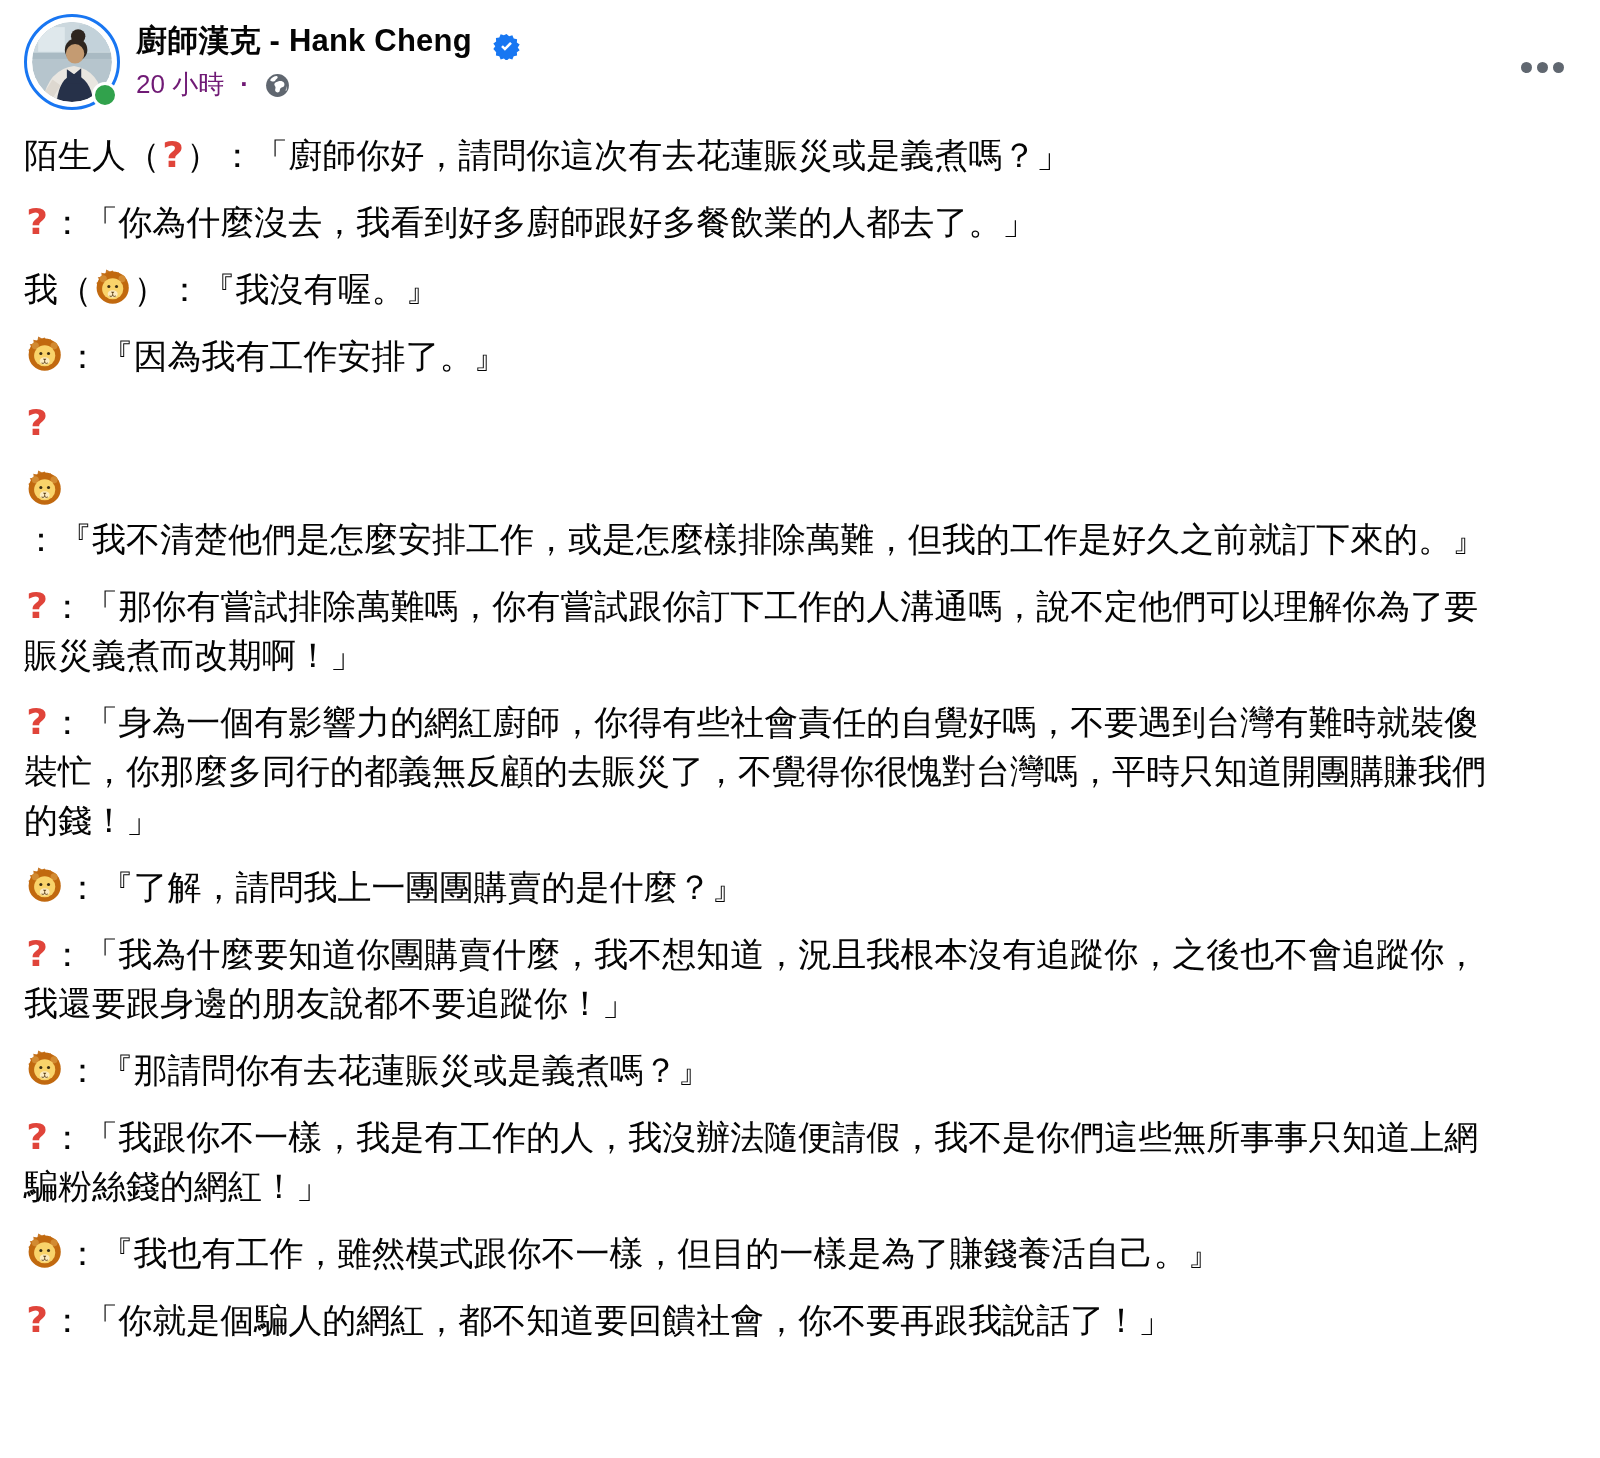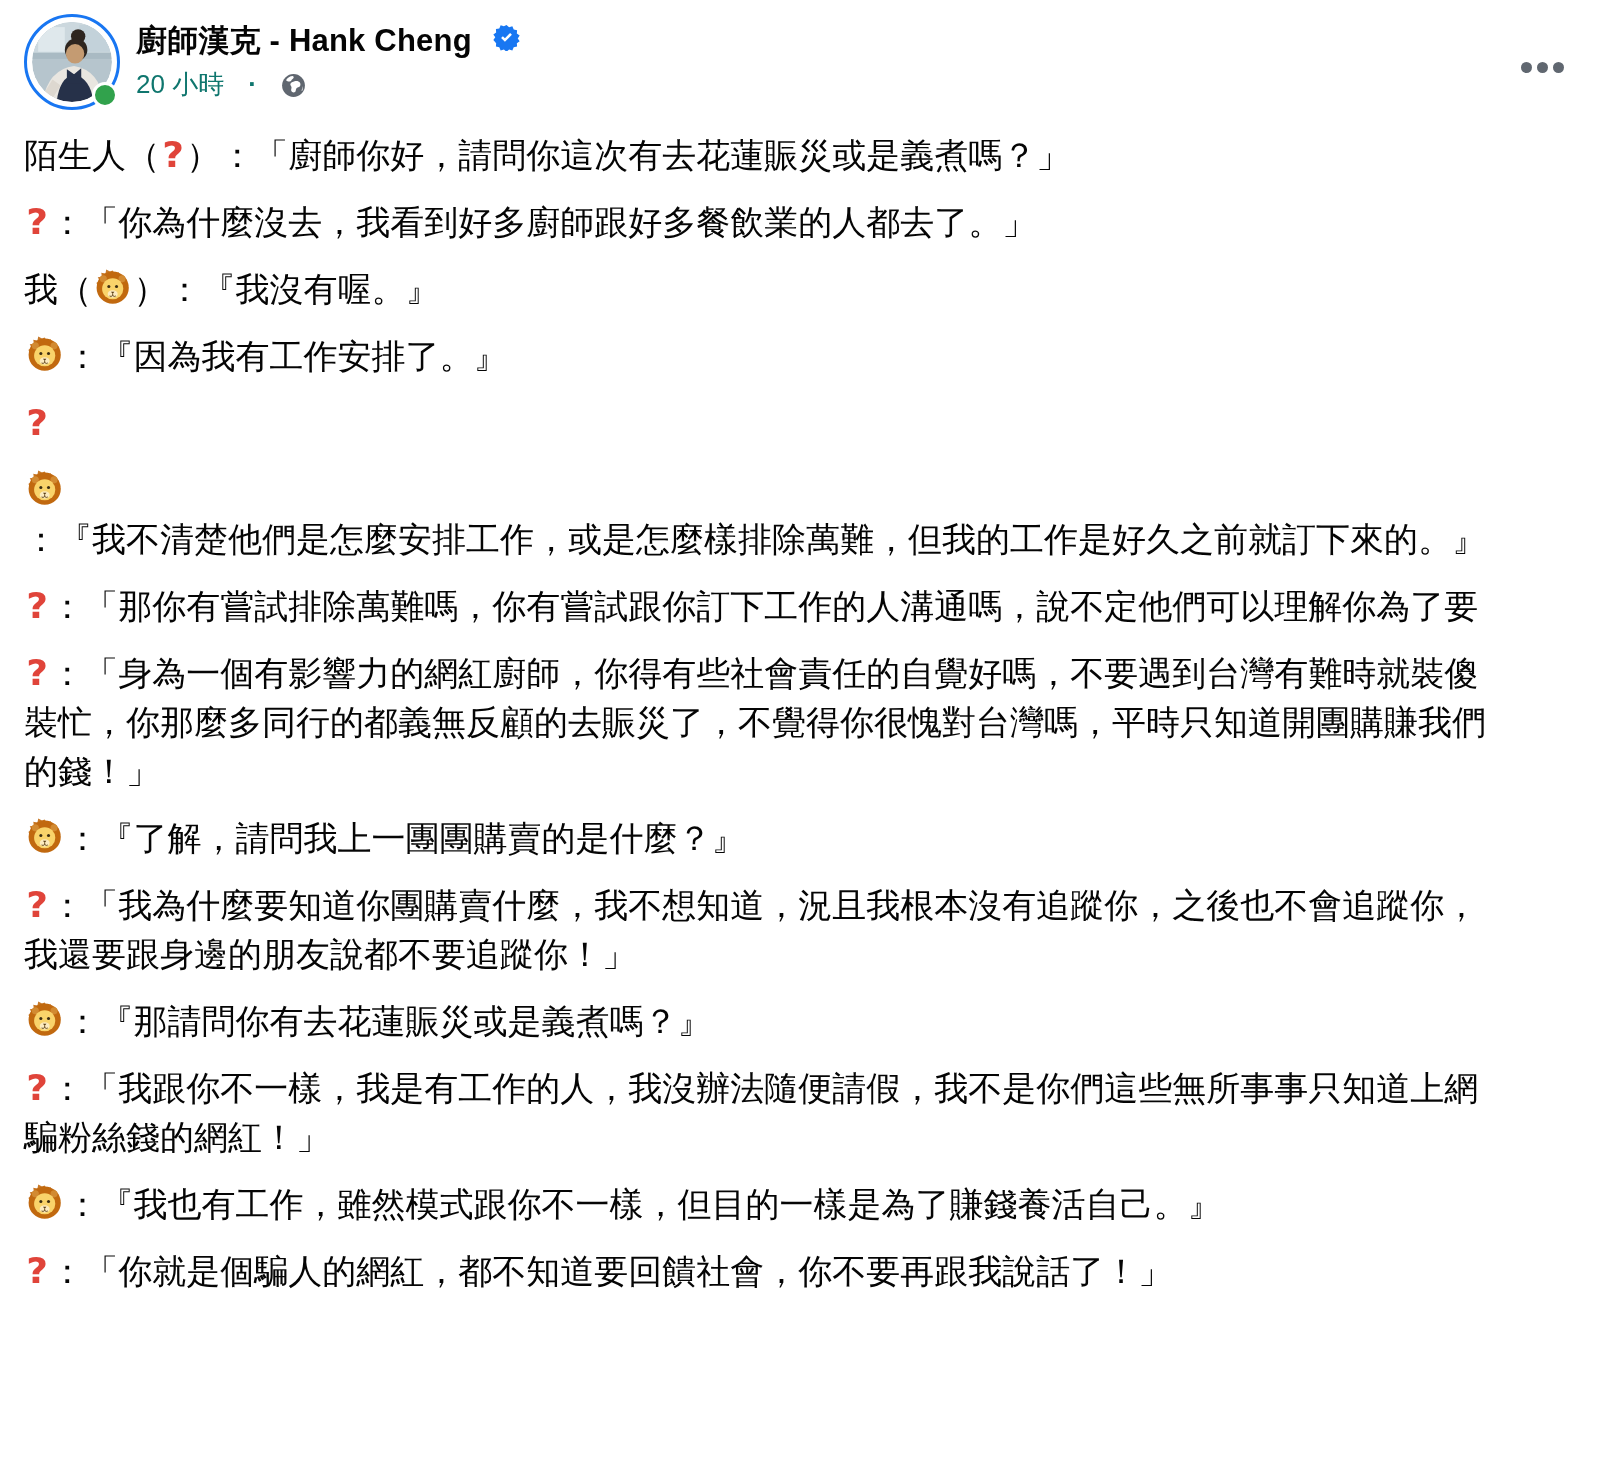"廚師漢克 - Hank Cheng" .author-row { align-items: flex-start -> flex-end }
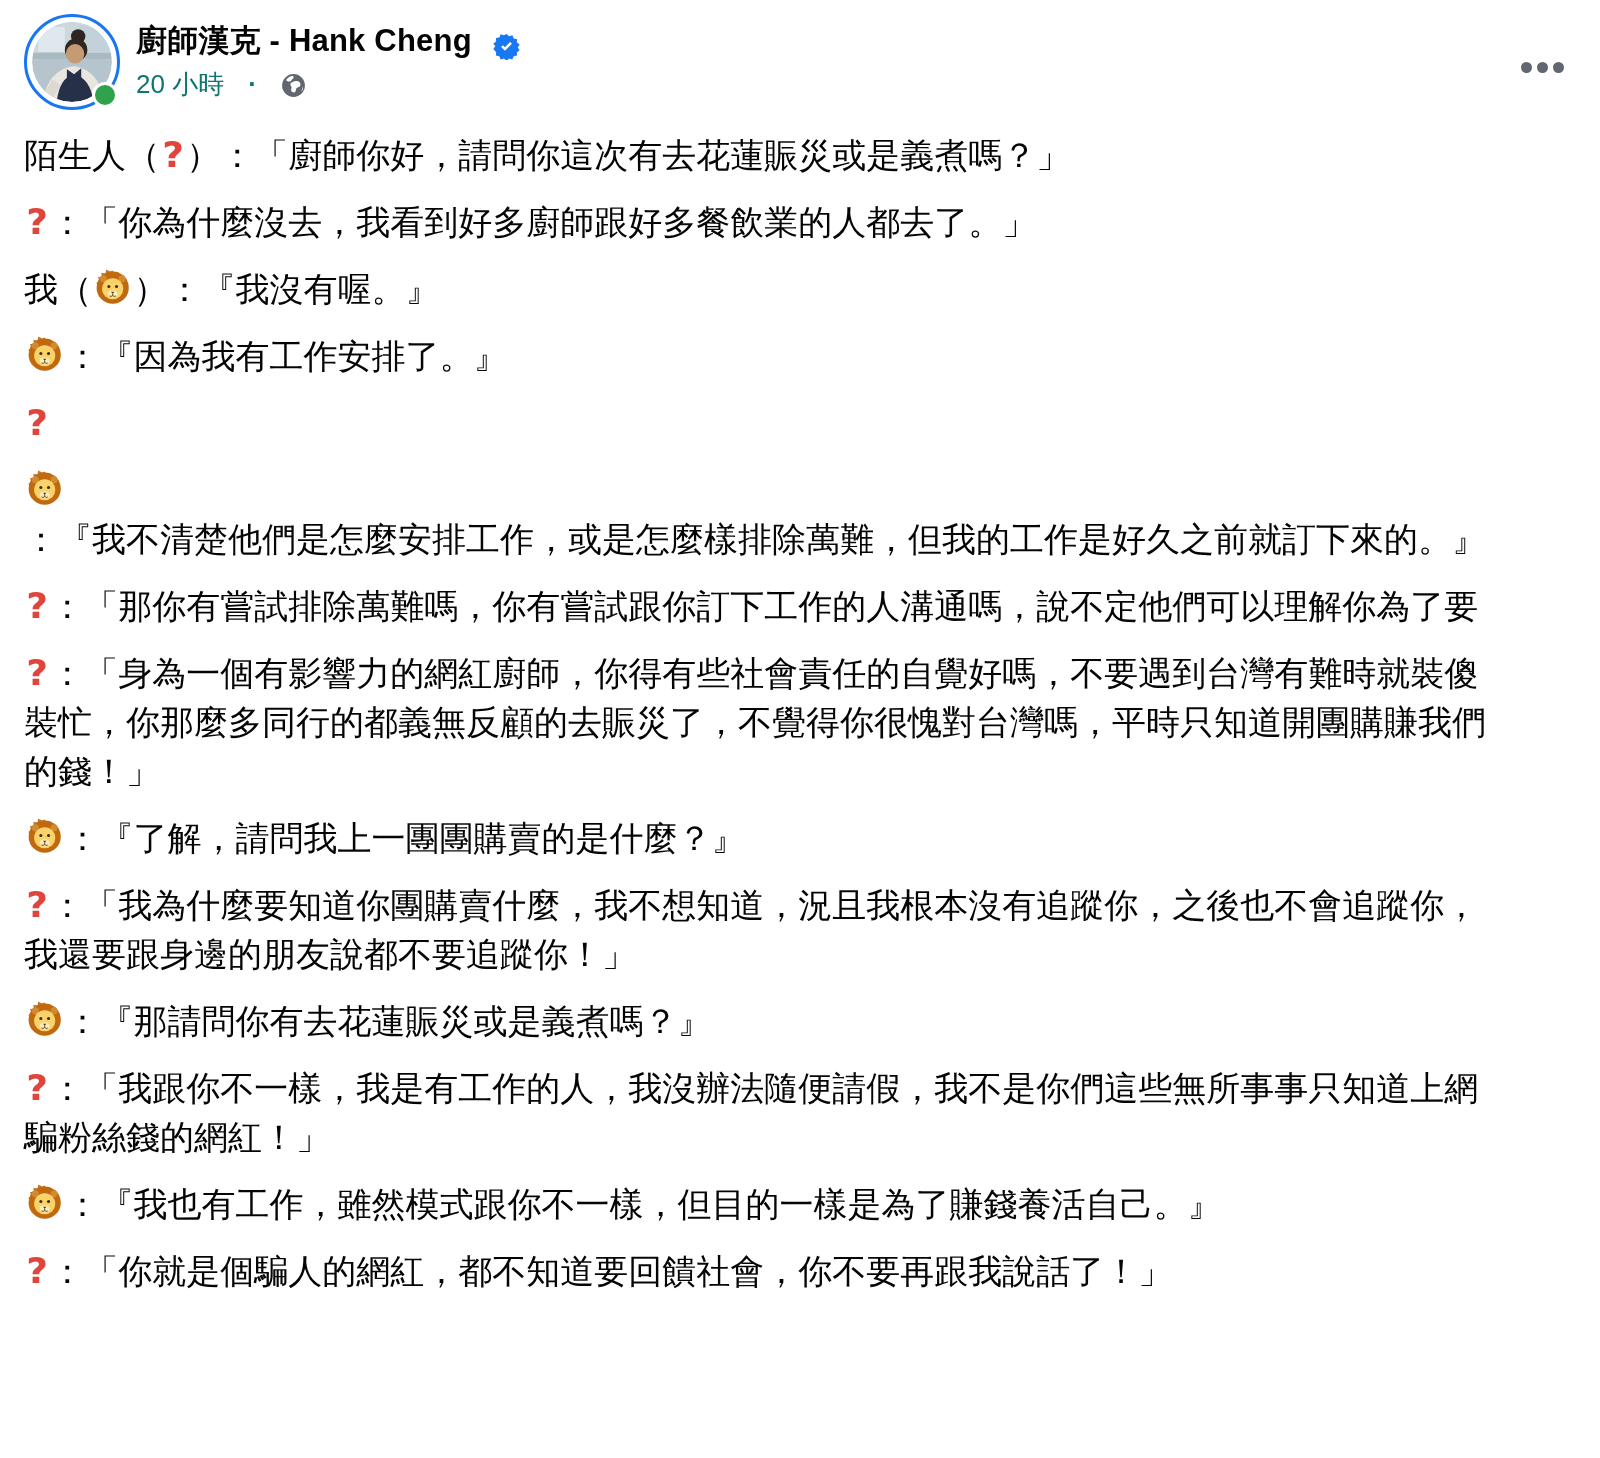"20 小時" .meta-row { color: #0f766e -> #701a75; gap: 24px -> 16px }
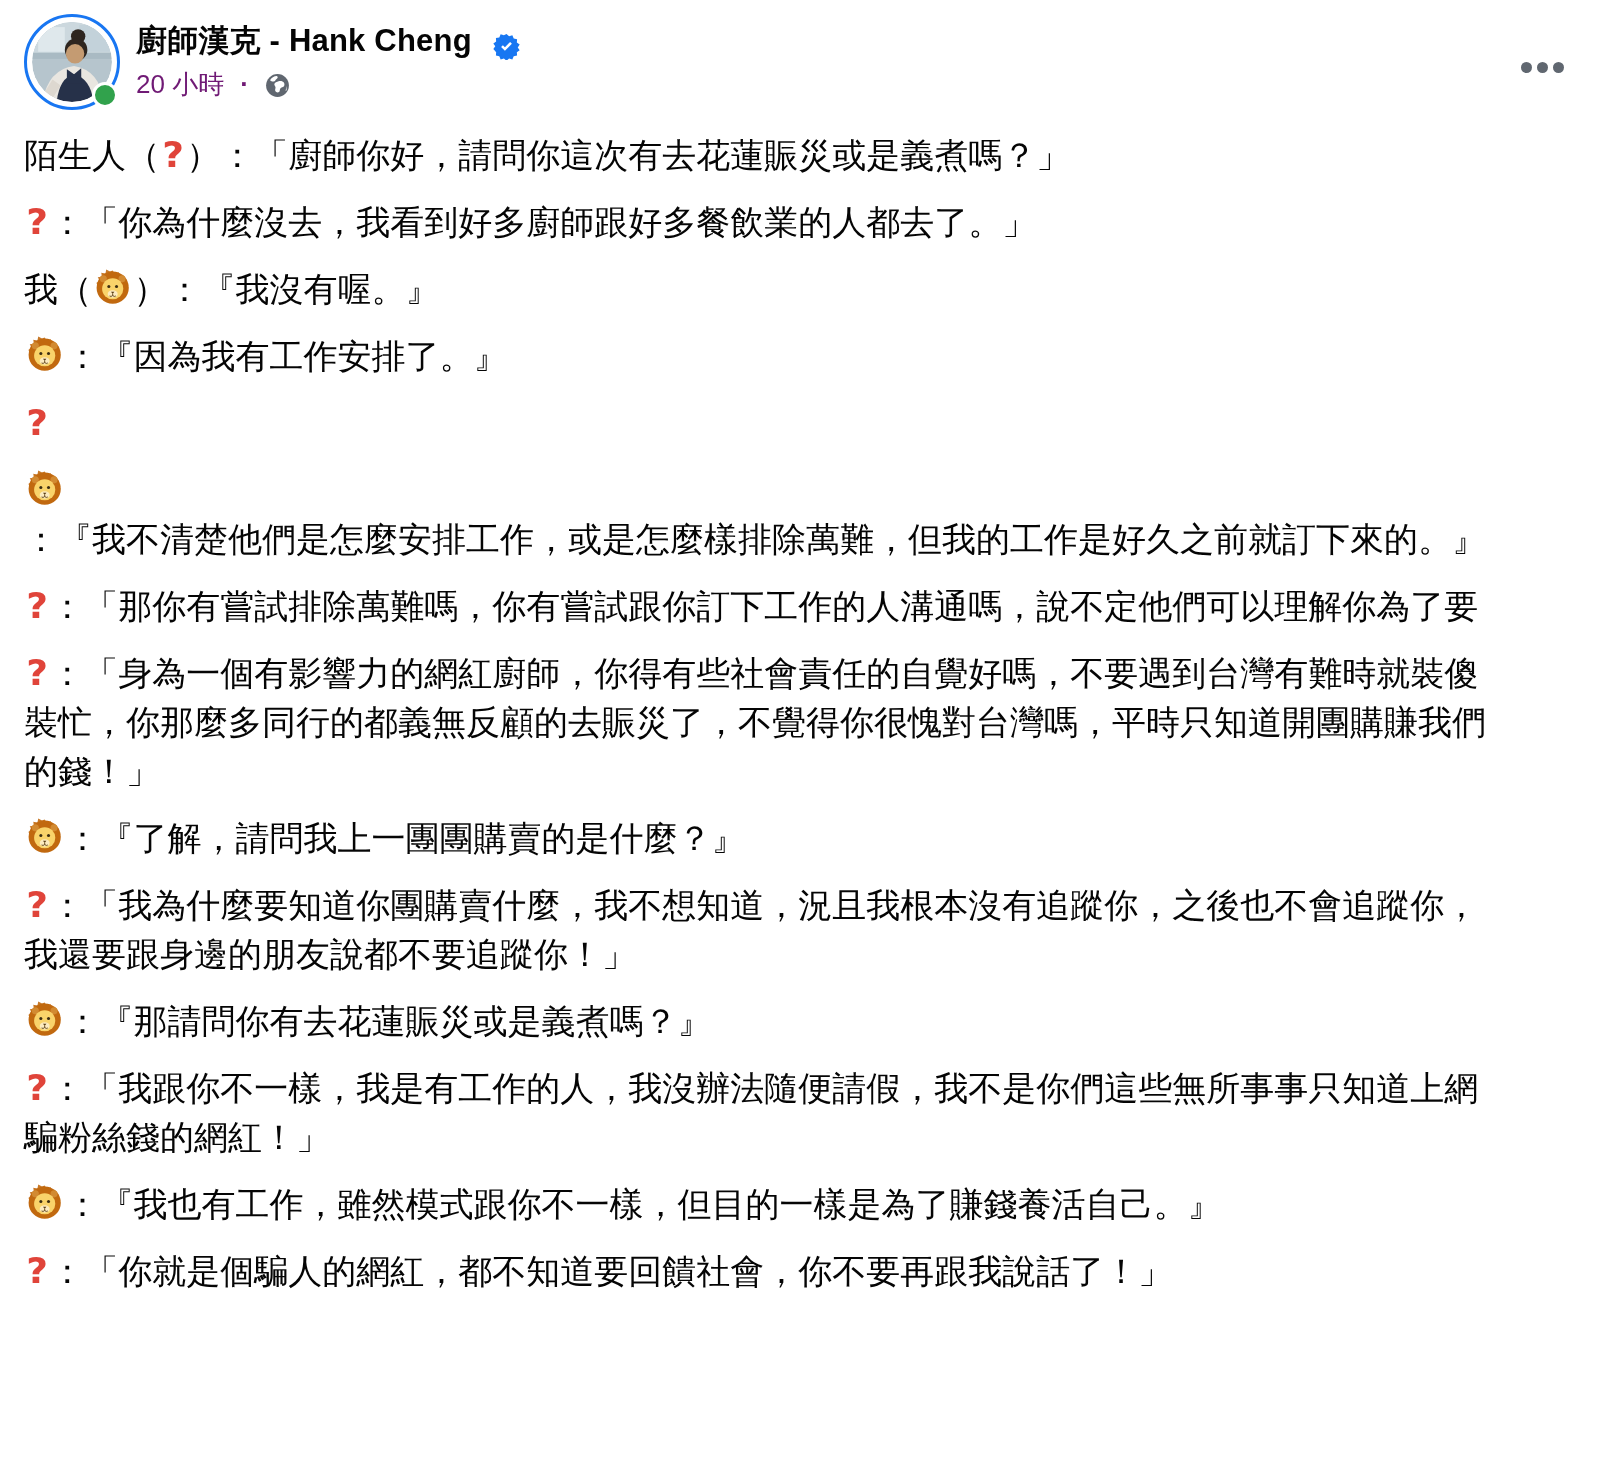"賑災義煮而改期啊！」" div.line { html: none -> <div><span>賑災義煮而改期啊！」</span></div> }
